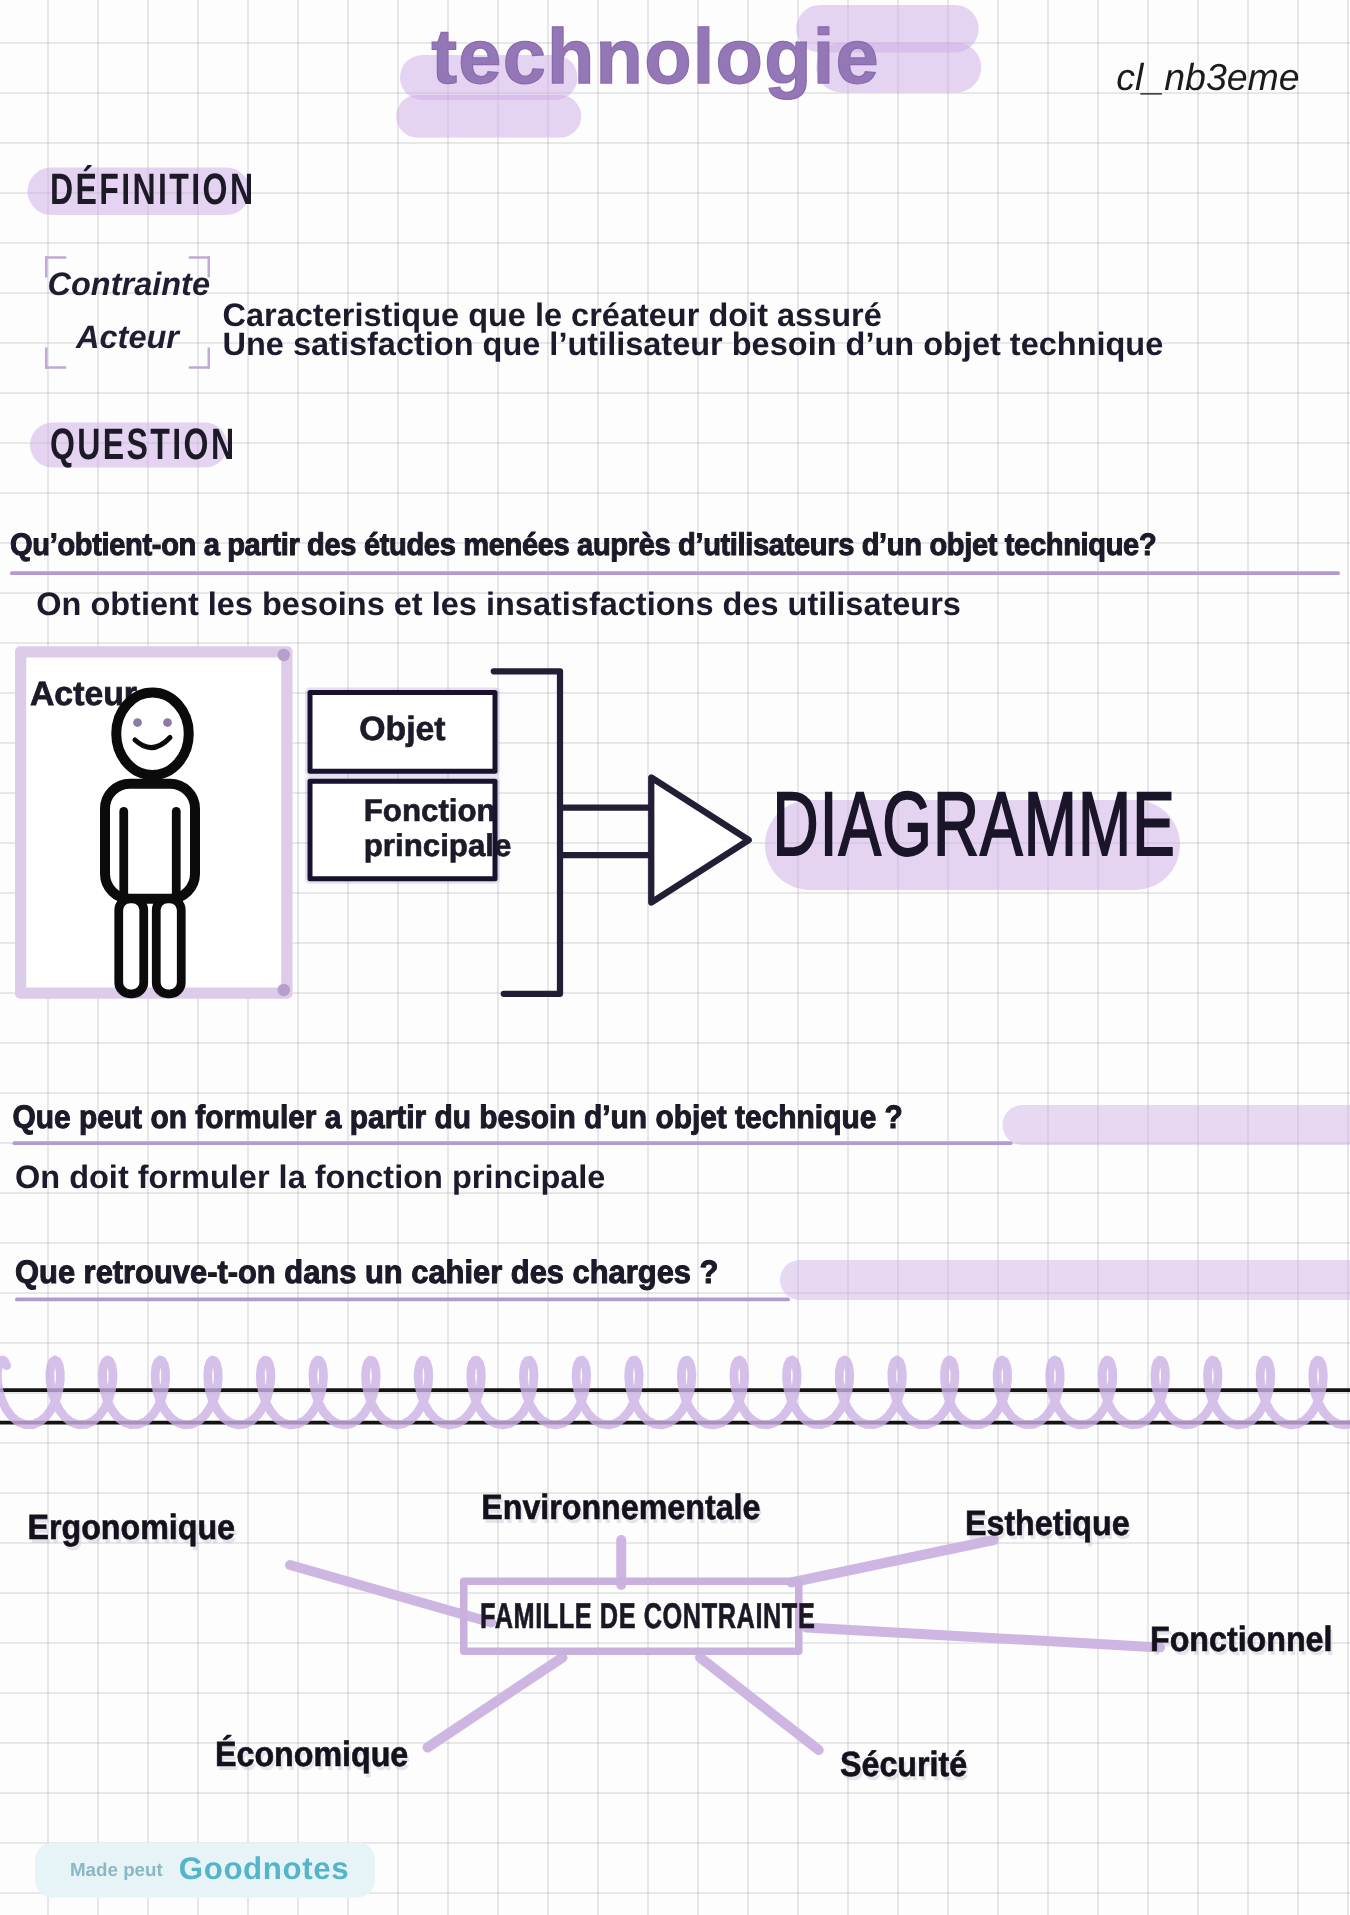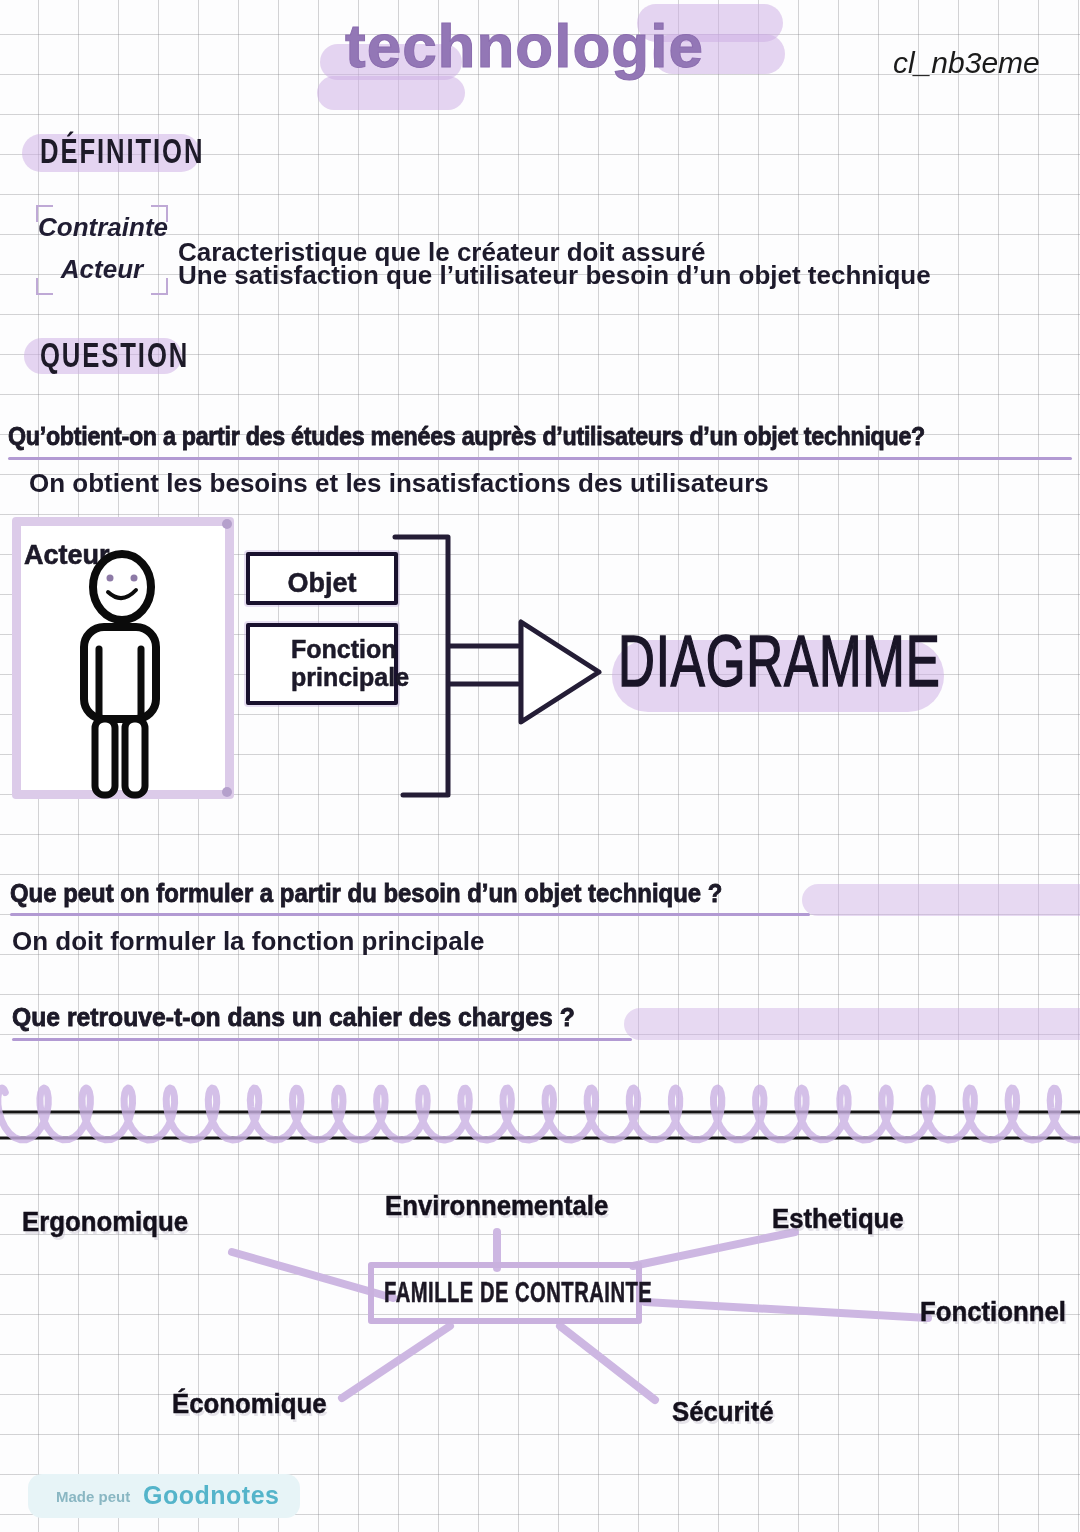"Objet" div.abs { height: 53px -> 67px }
